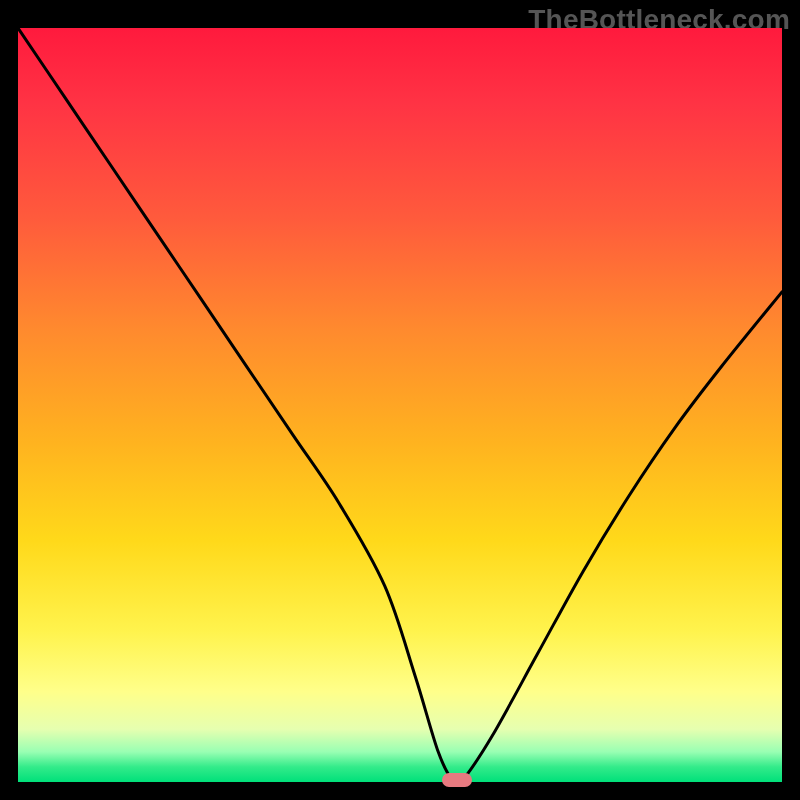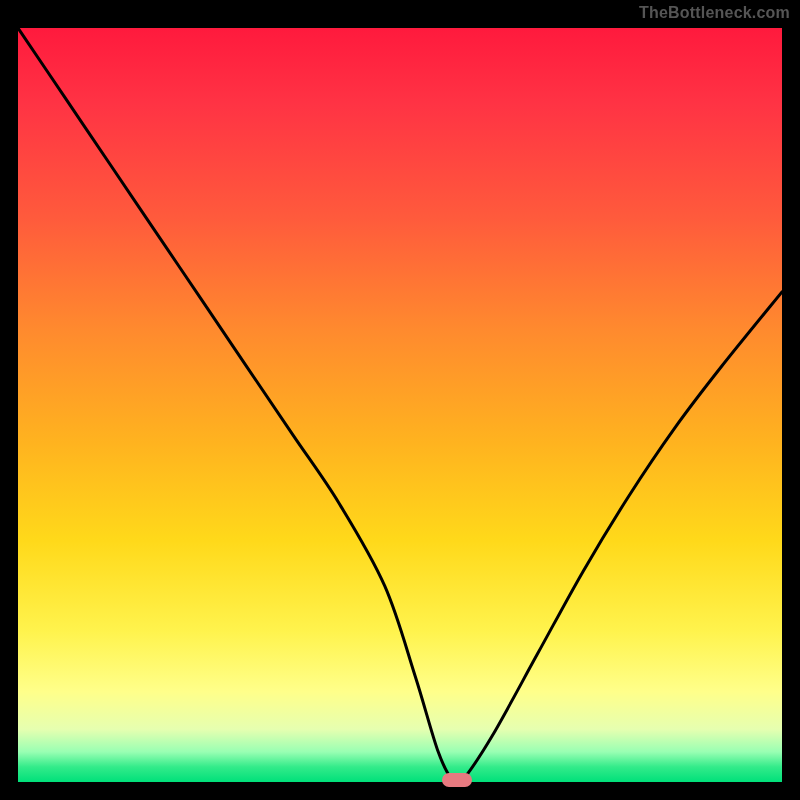"TheBottleneck.com" .watermark { font-size: 16px -> 28px }
